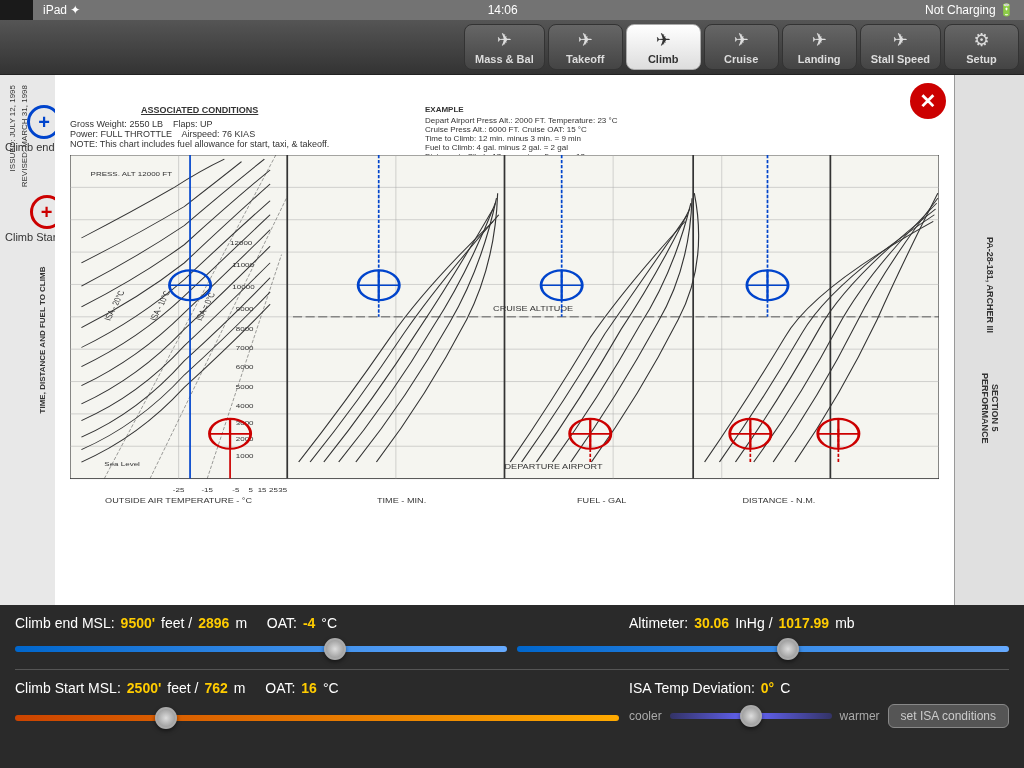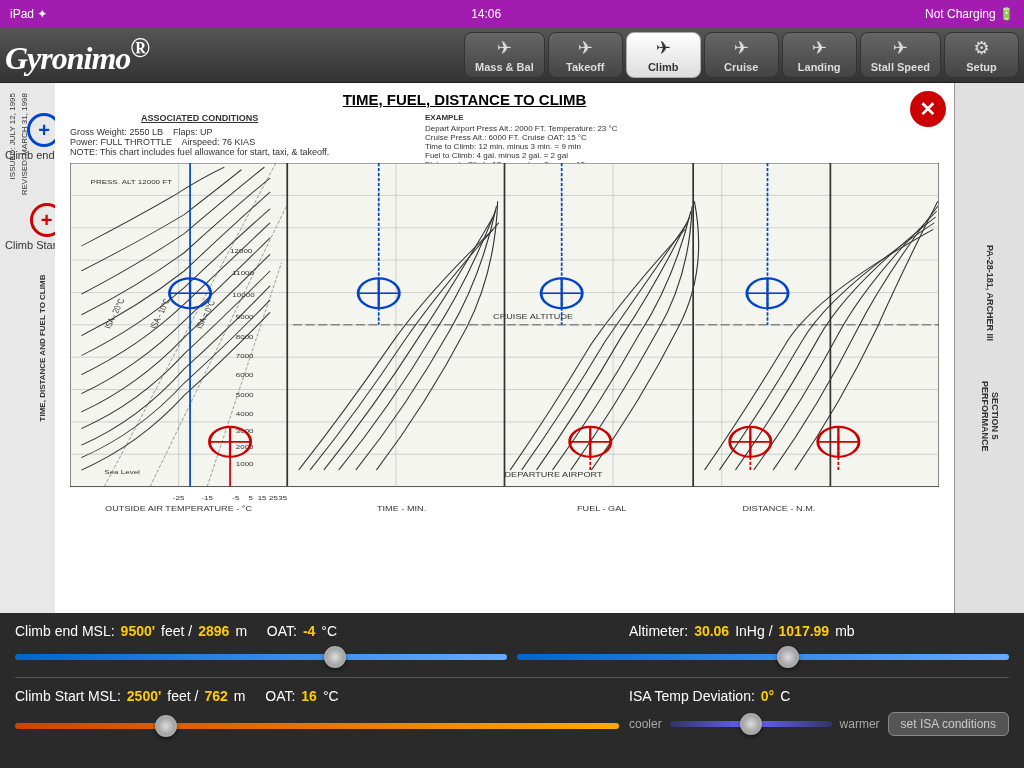"iPad ✦" #status-bar { background: #a21caf -> #737373; height: 28px -> 20px; margin-left: none -> 33px }
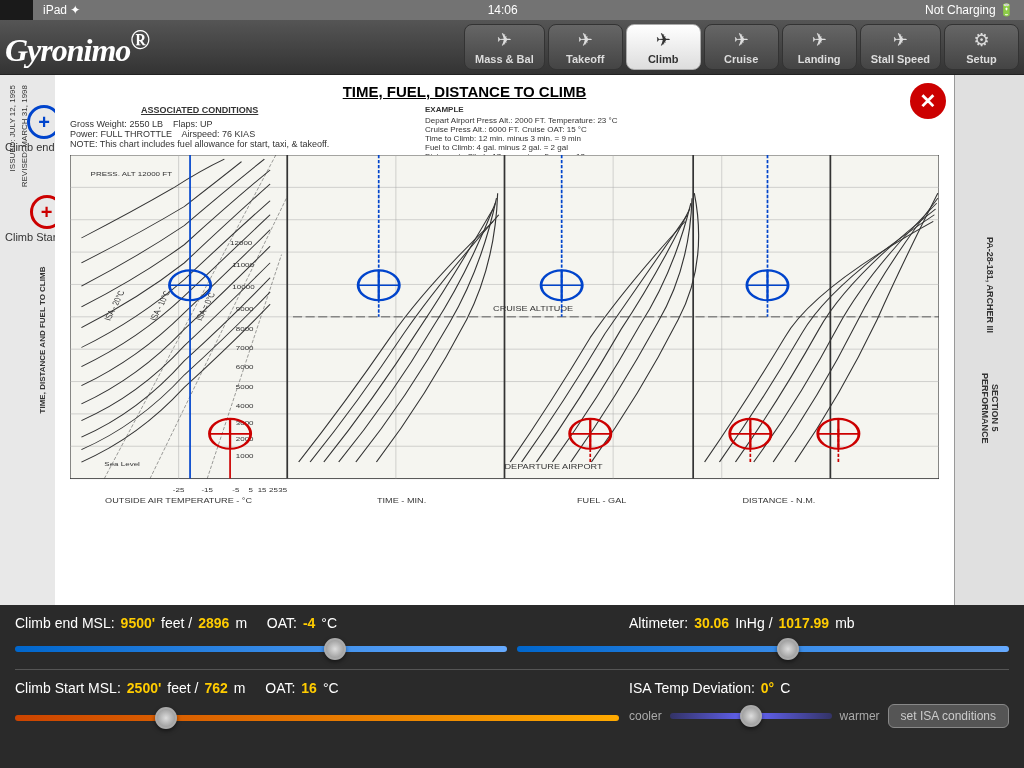"Gyronimo®" div { html: <div> <span> <em>Gyronimo</em><sup>®</sup> </span> </div> -> none }
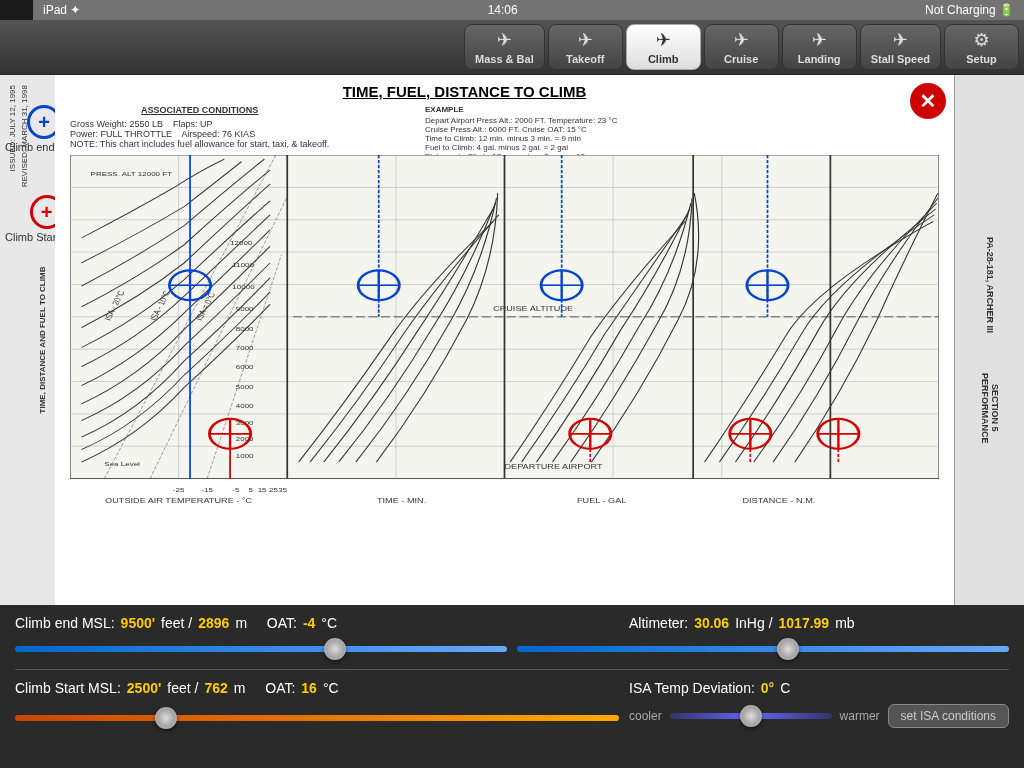"TIME, FUEL, DISTANCE TO CLIMB" div { html: <div> <div>TIME, FUEL, DISTANCE TO CLIMB</div> </div> -> none }
